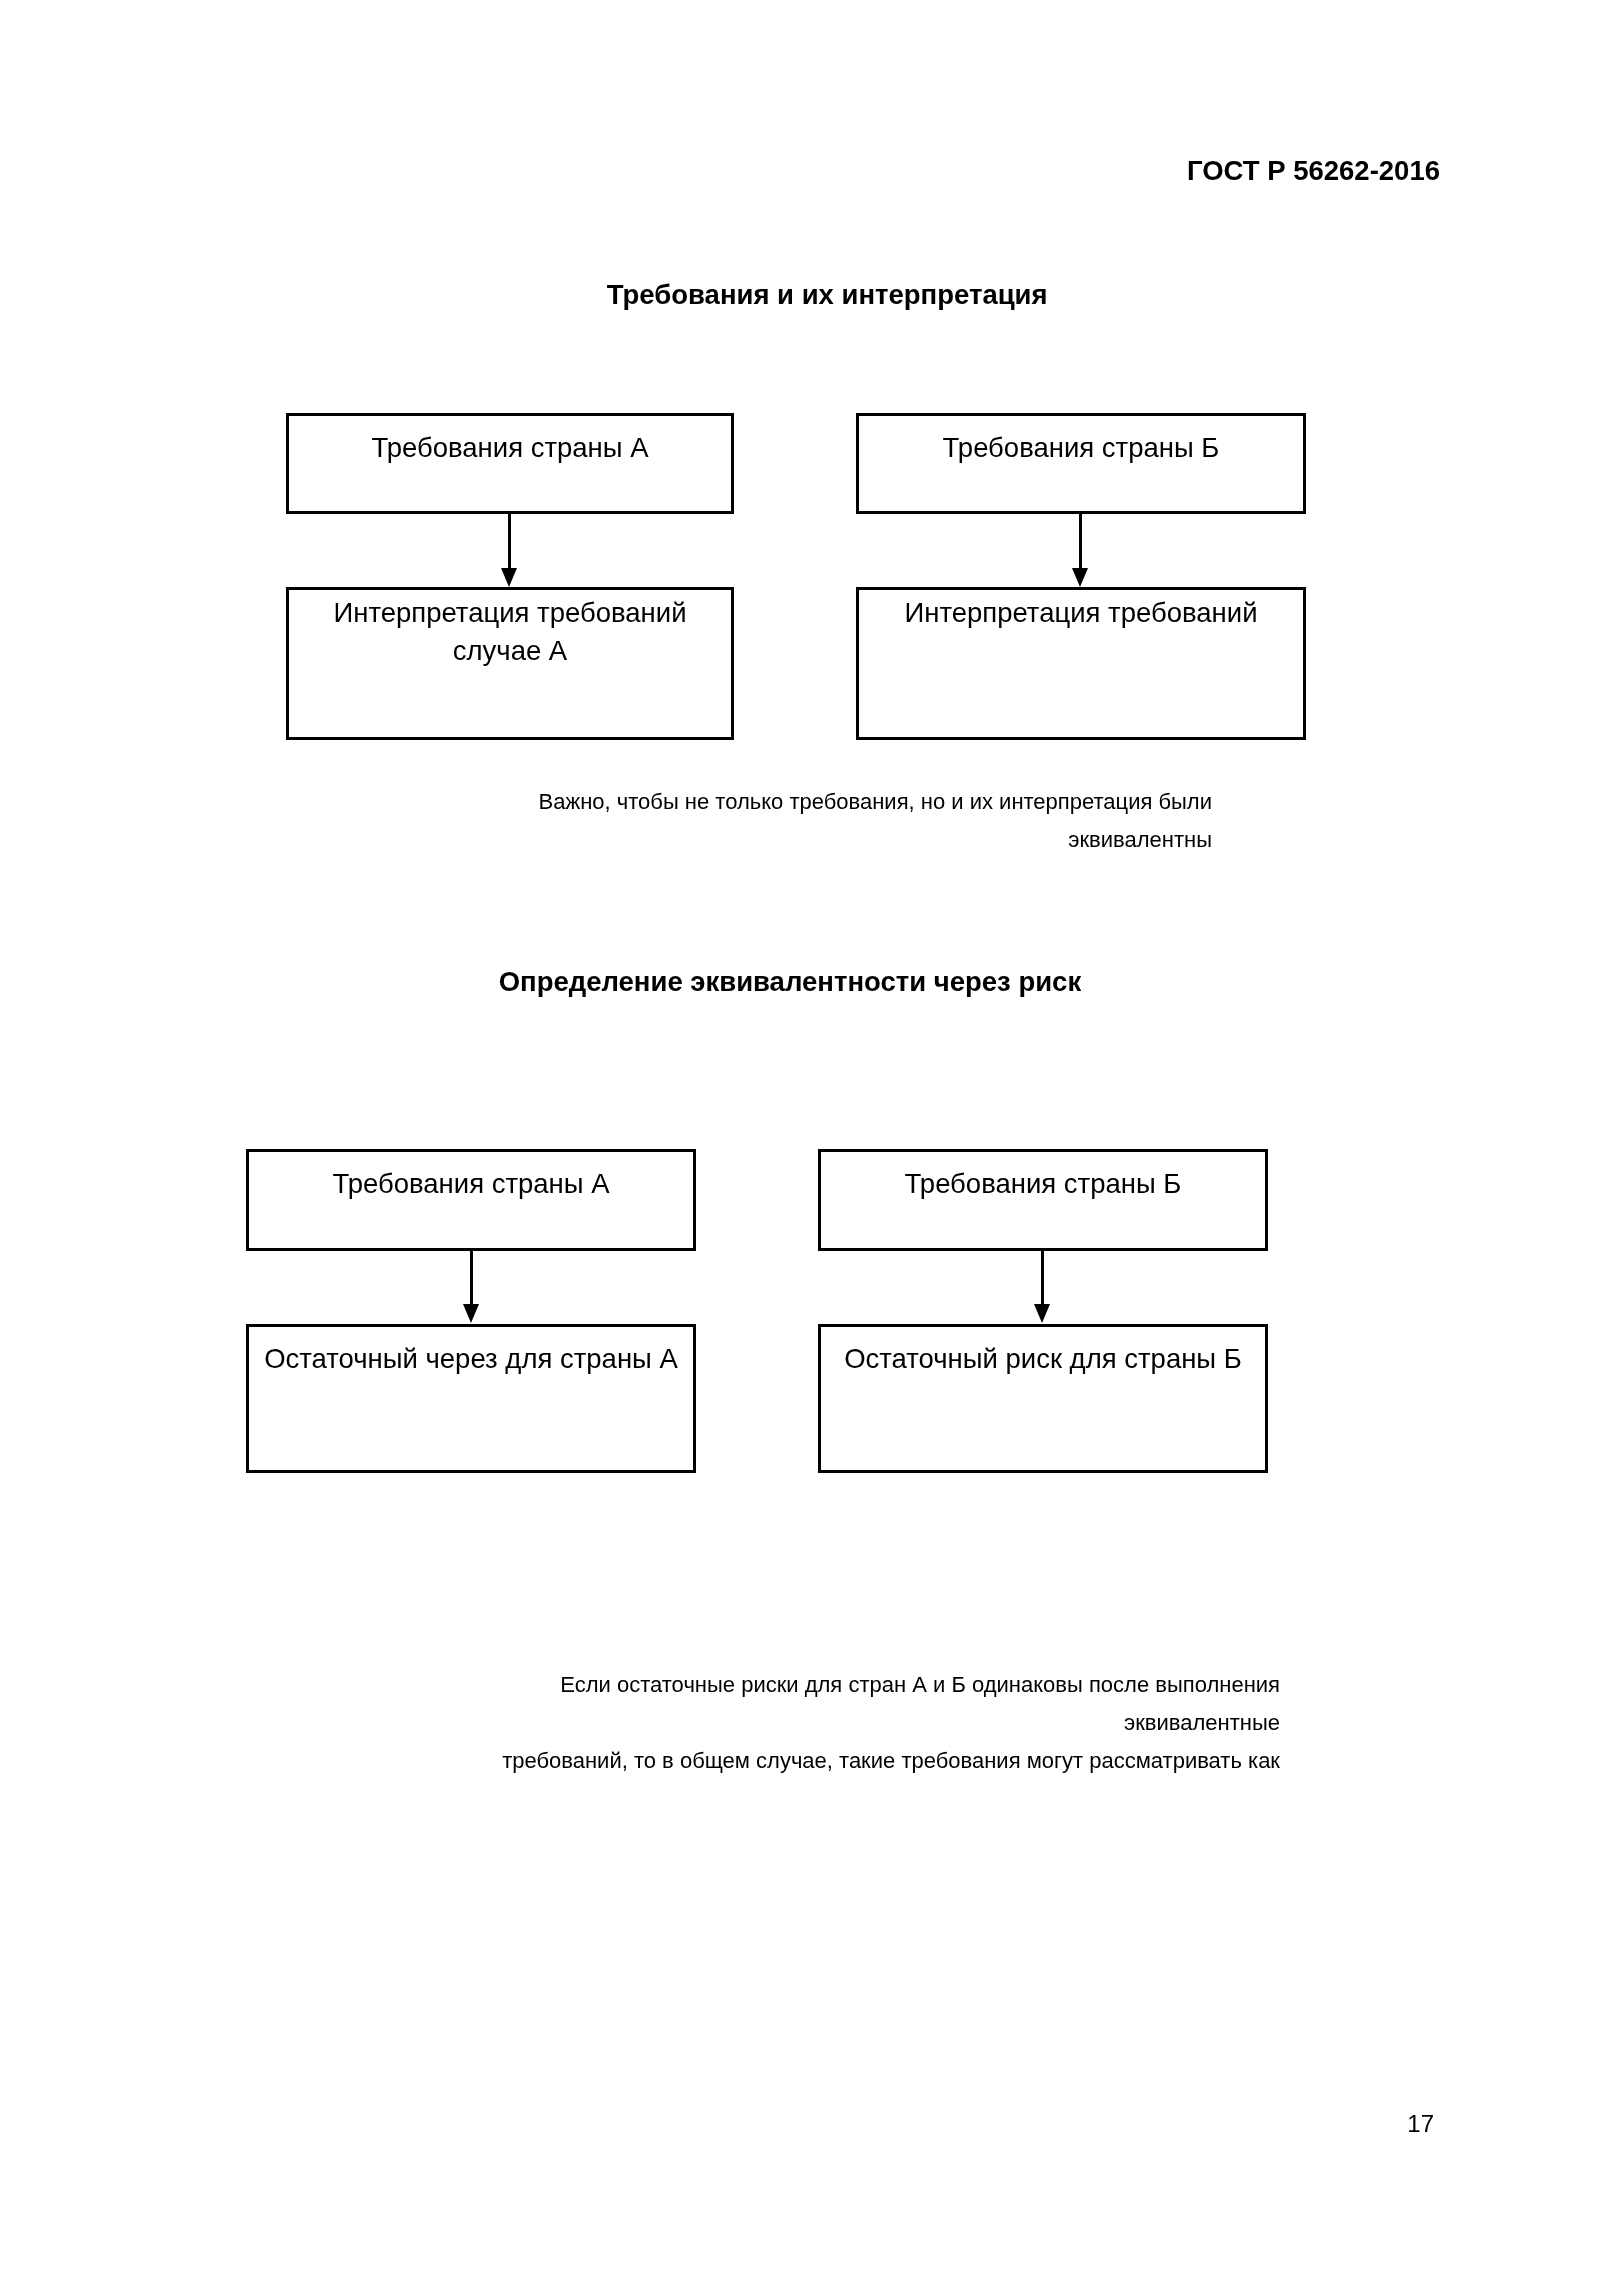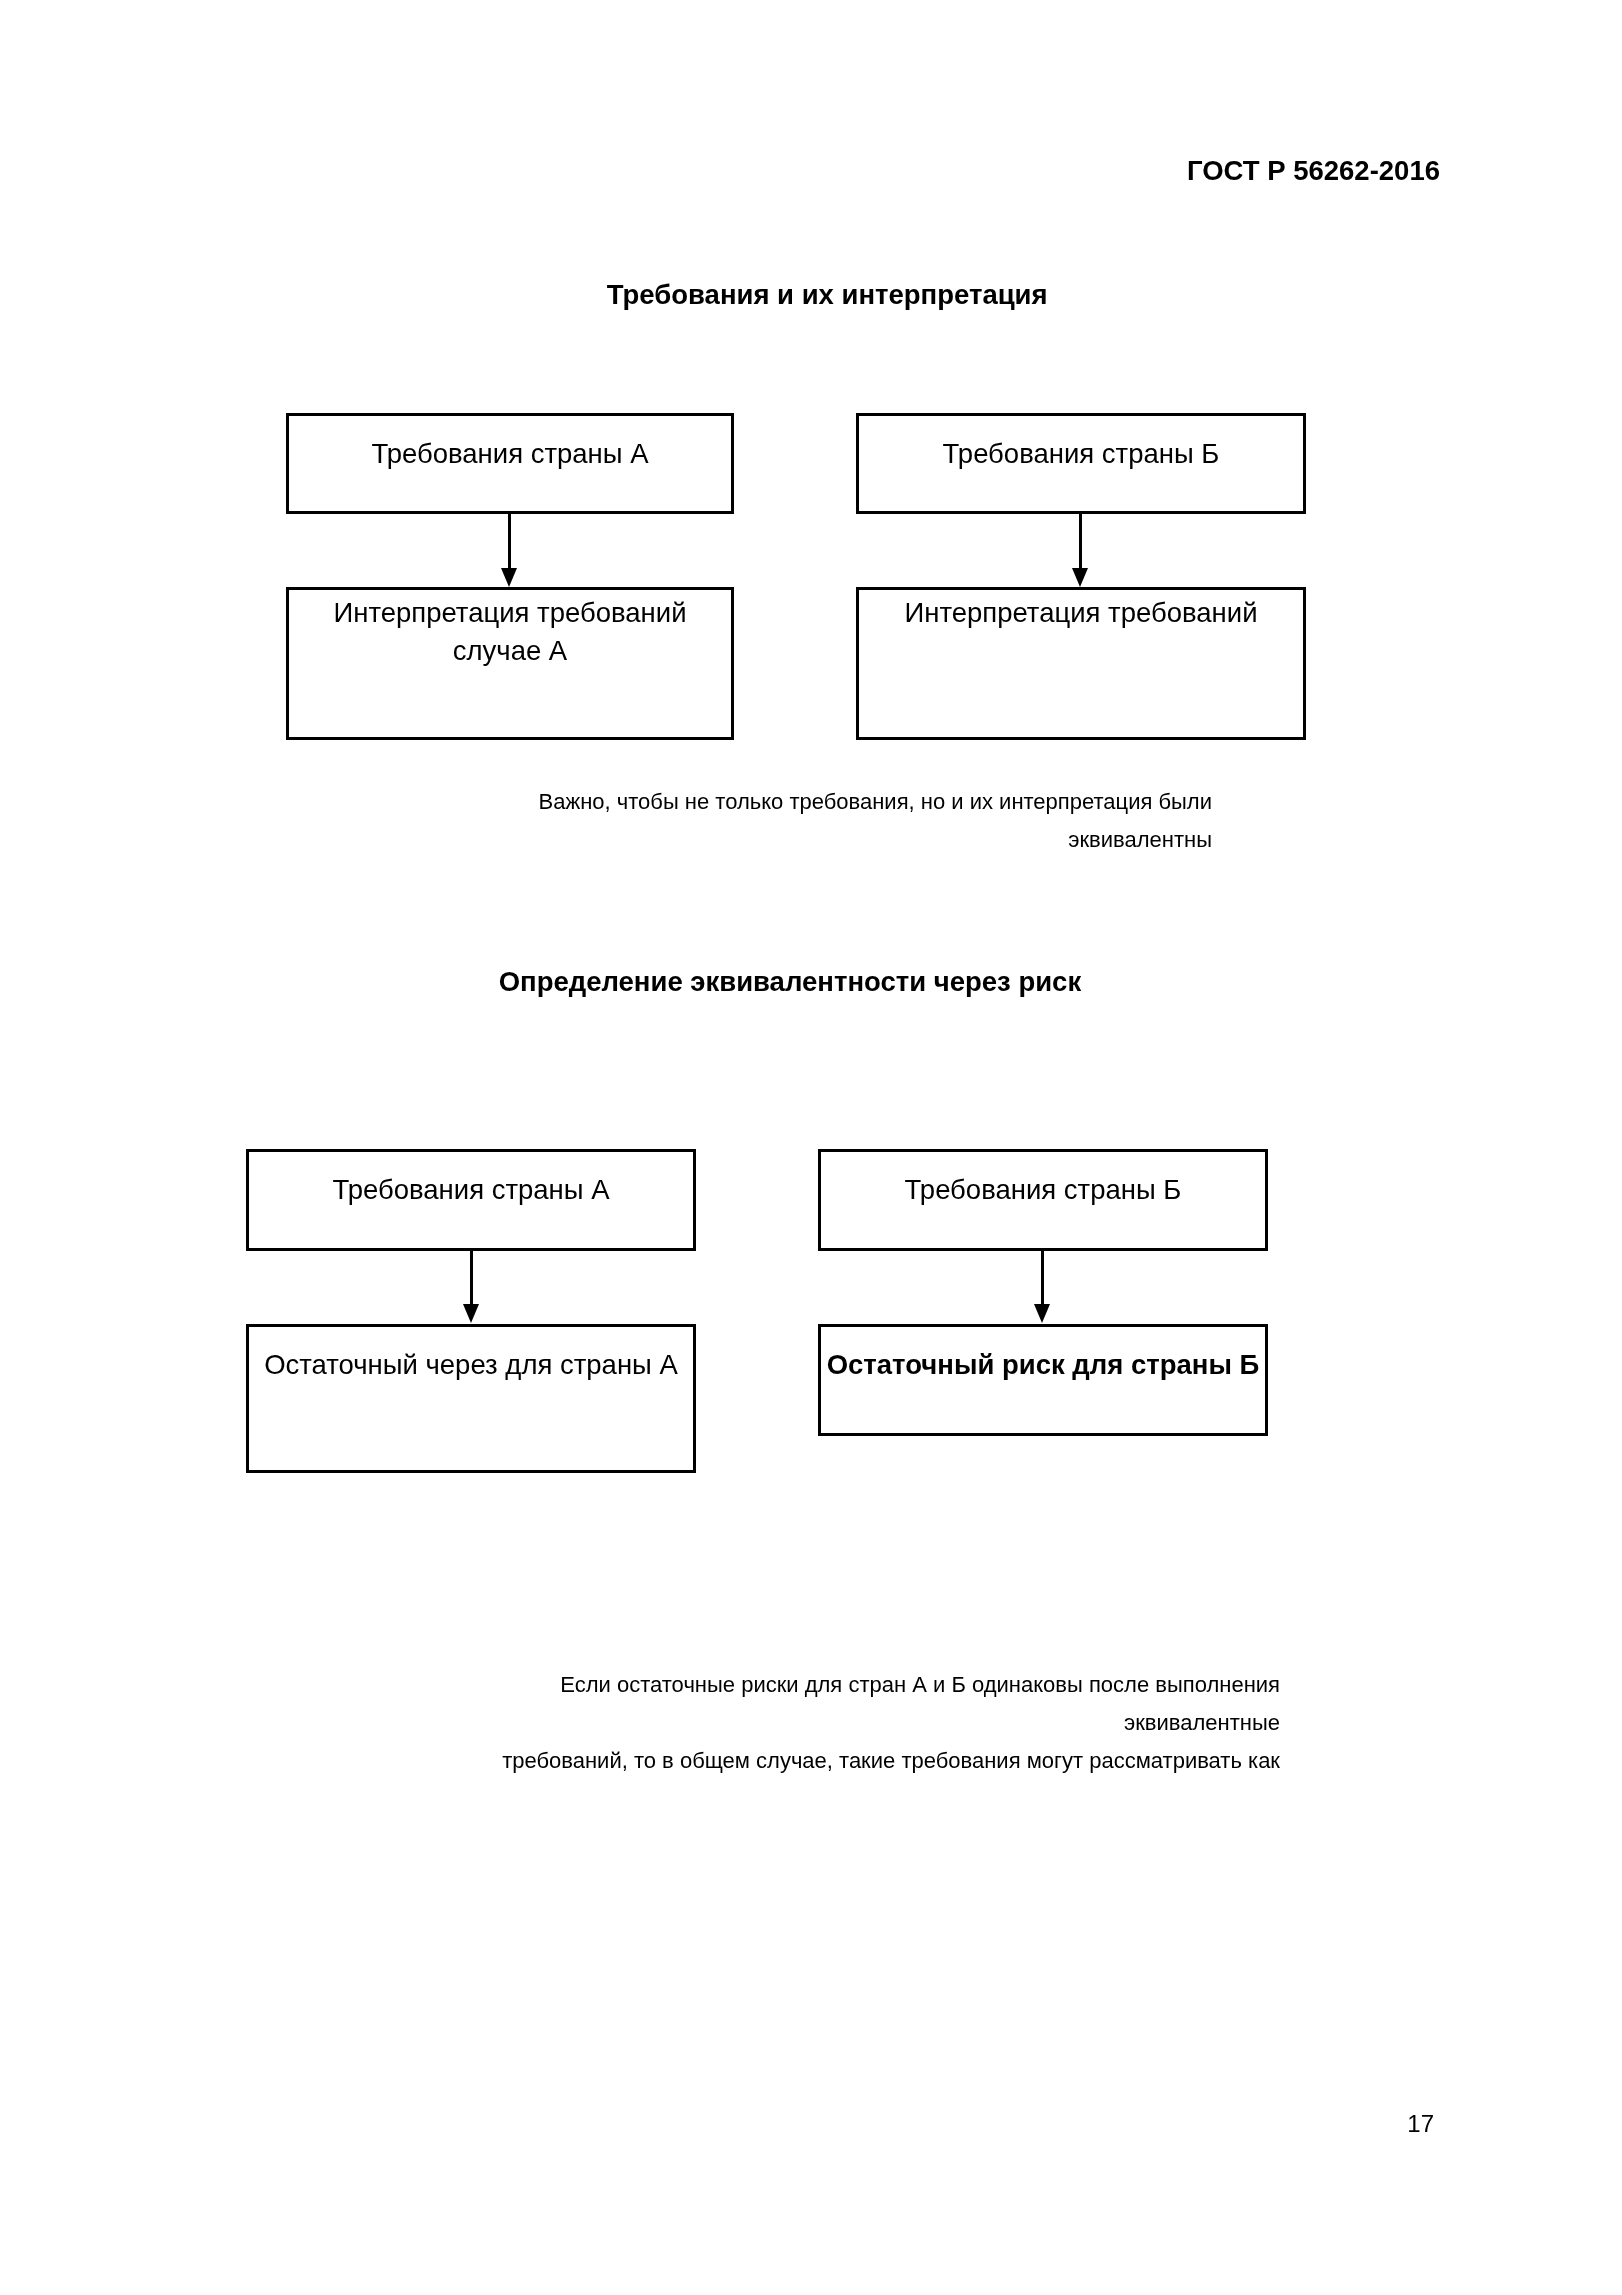"Требования страны А" .node { padding-top: 19px -> 13px }
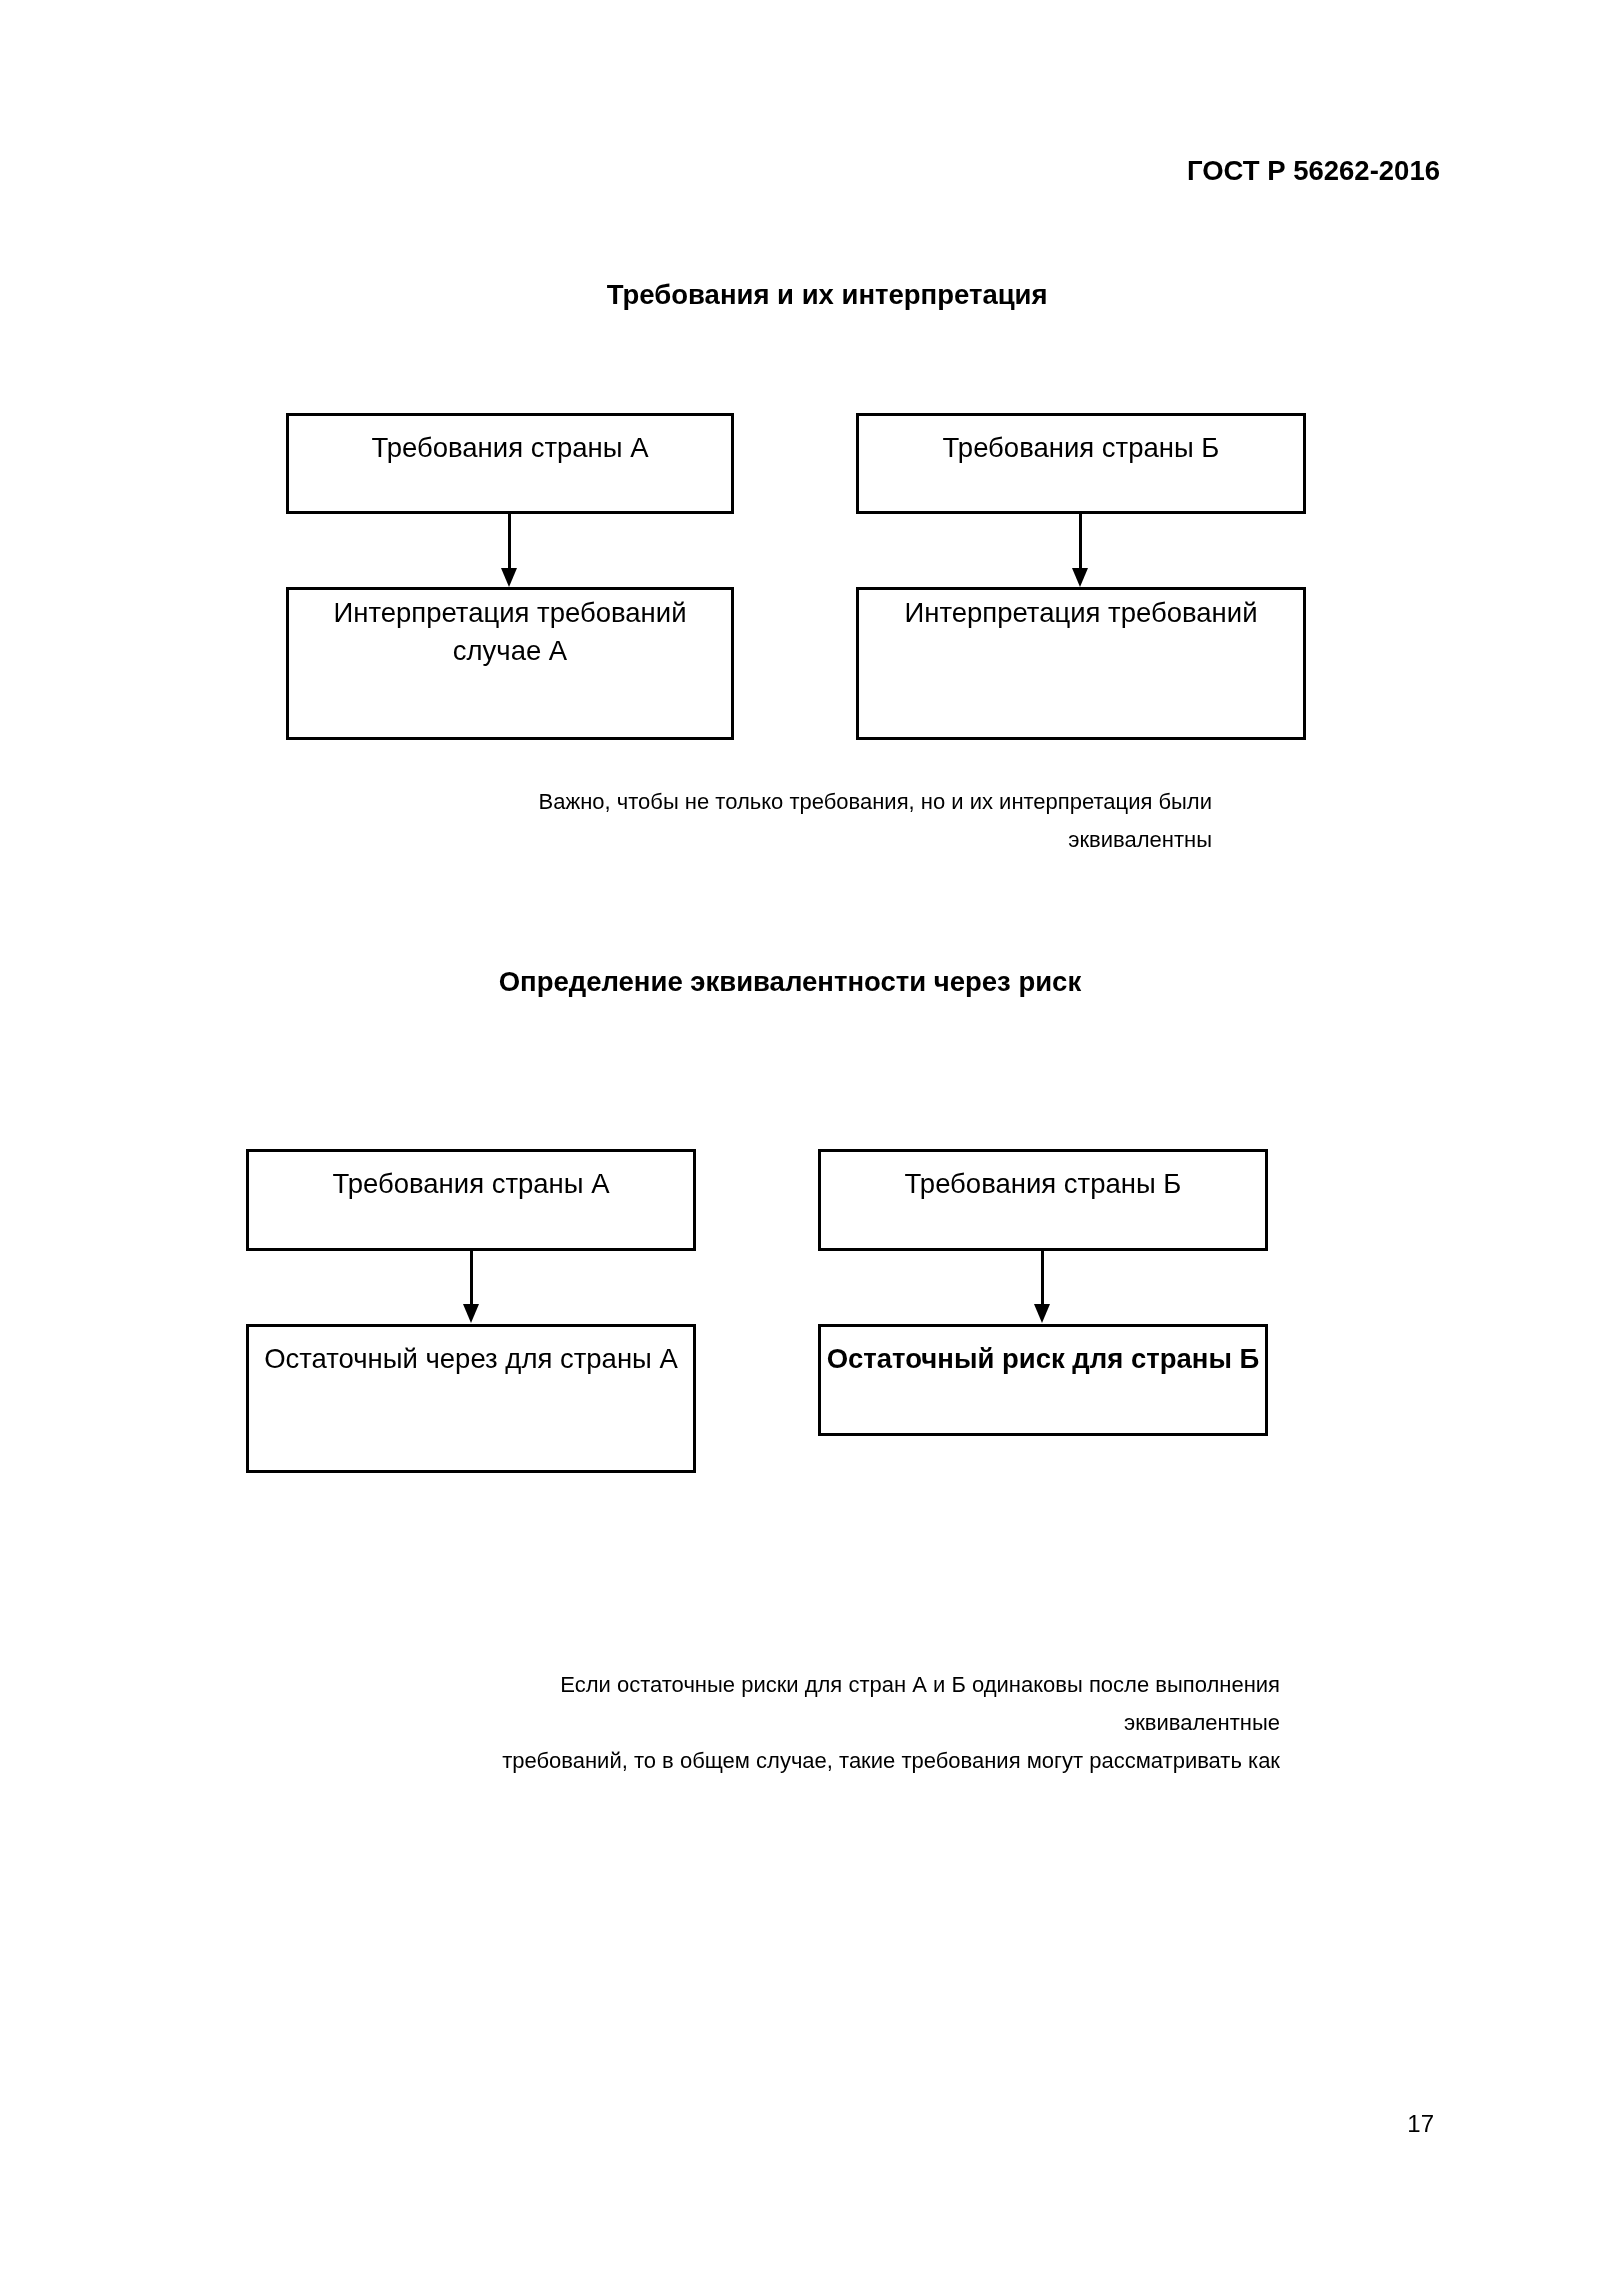"Остаточный риск для страны Б" .d2-risk-b { font-weight: bold -> none; height: 112px -> 149px }
